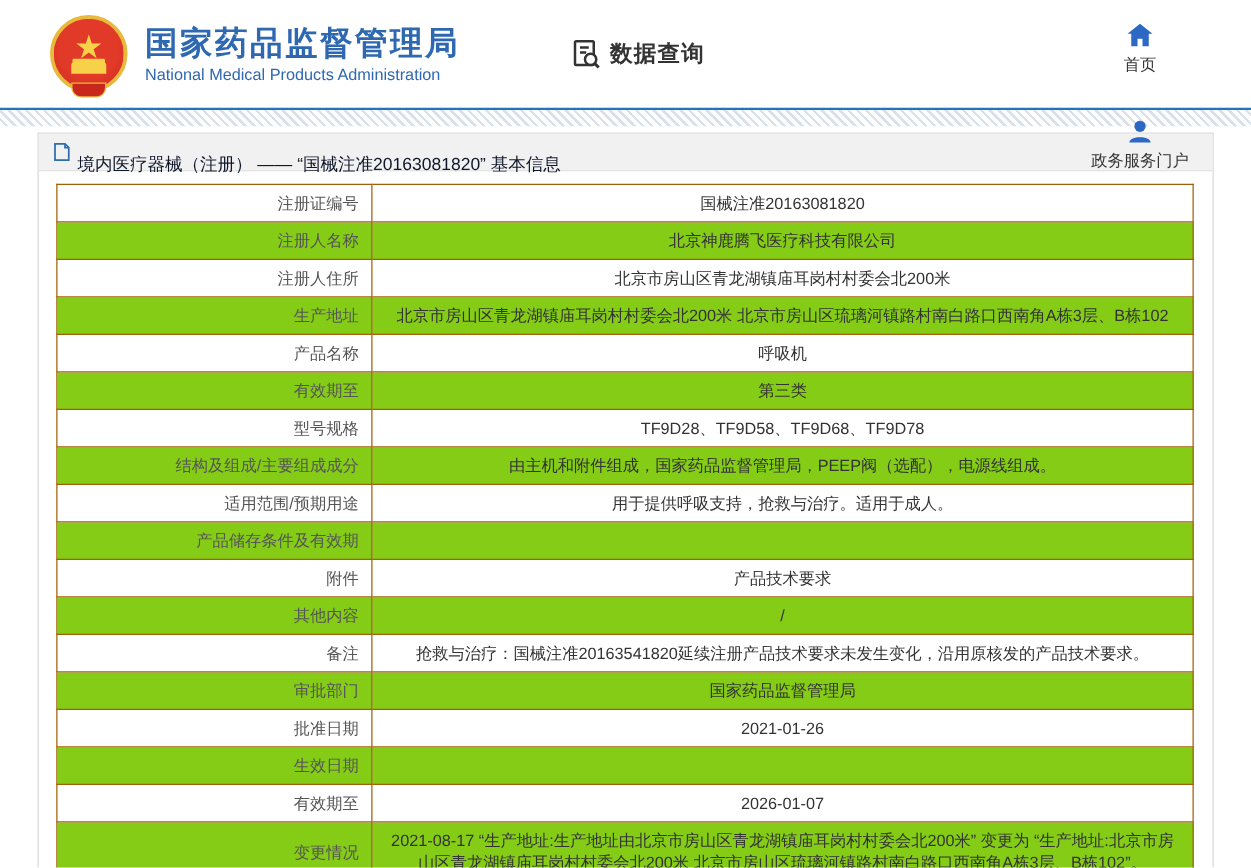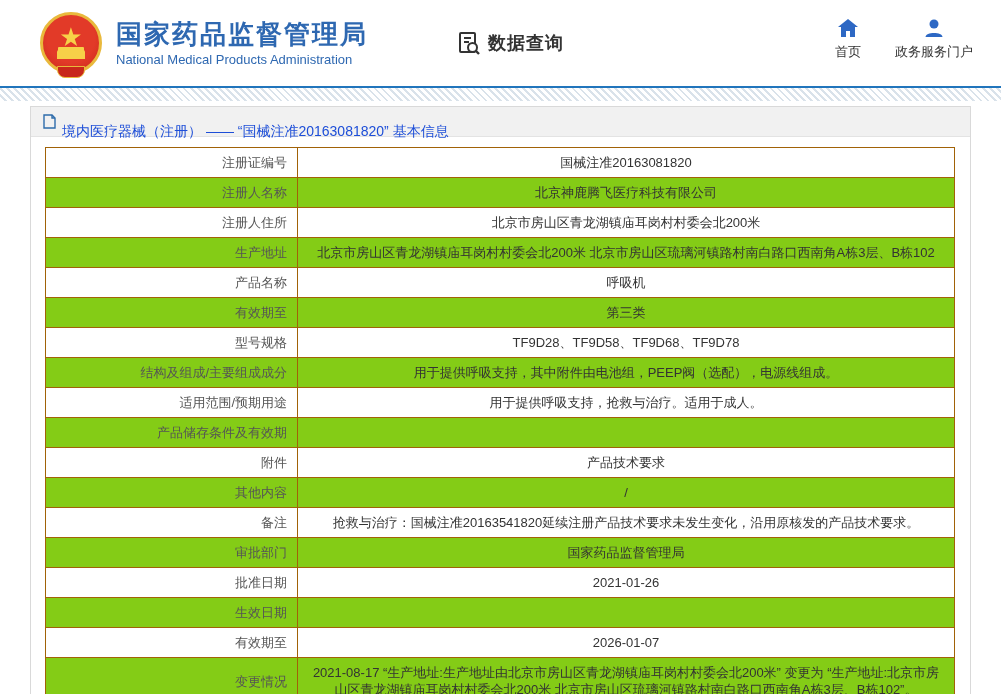"首页" .header-right { flex-direction: none -> column; right: 28px -> 50px }
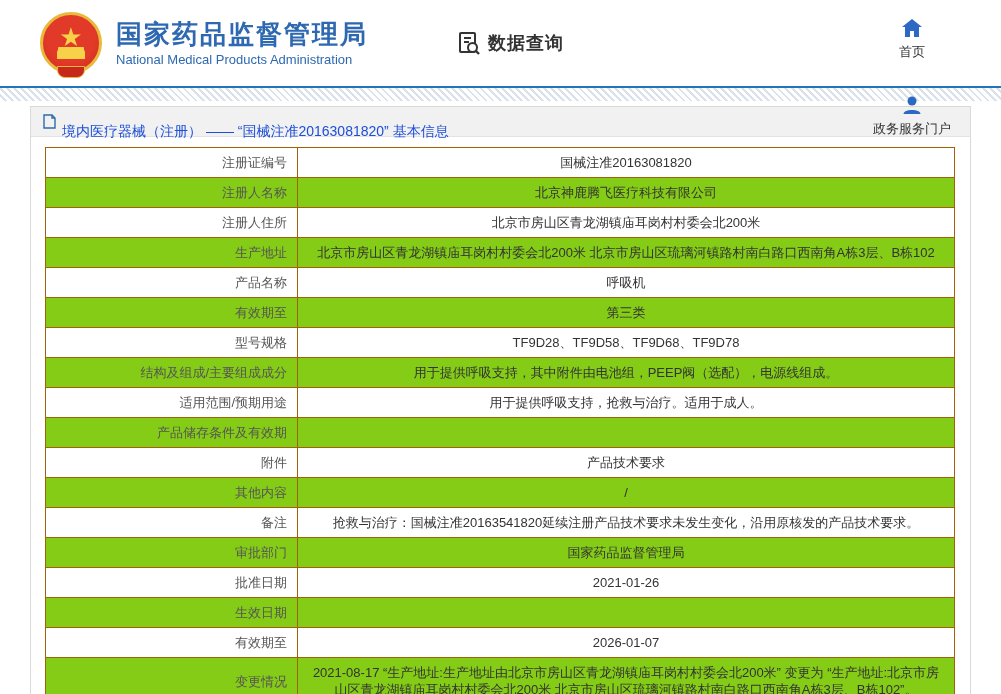"境内医疗器械（注册） —— “国械注准20163081820” 基本信息" .panel-title { color: #1d4ed8 -> #0f172a }
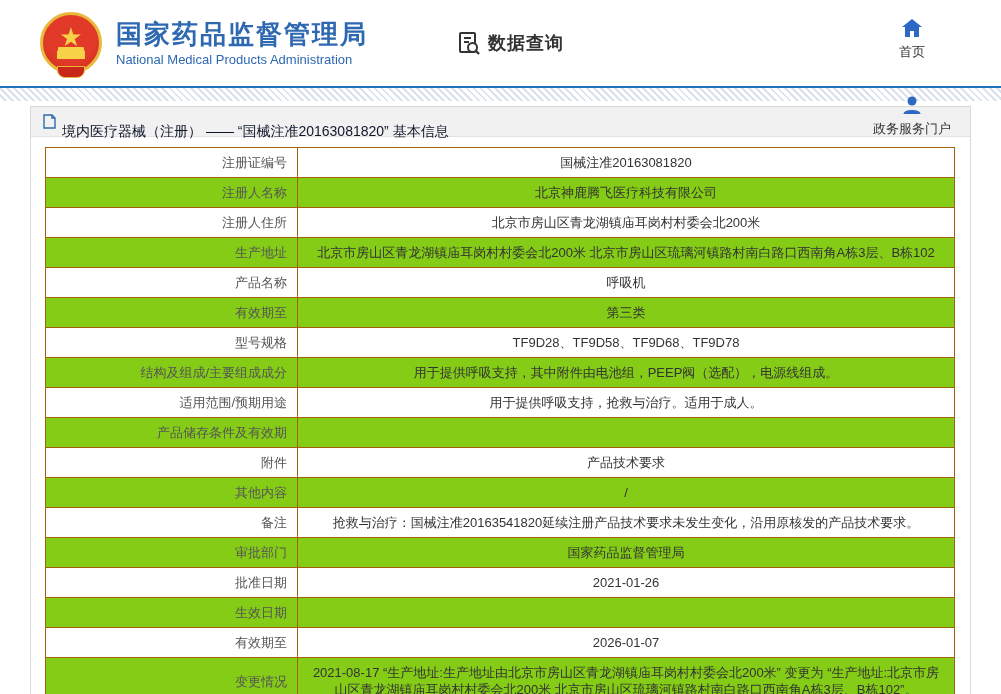"用于提供呼吸支持，其中附件由电池组，PEEP阀（选配），电源线组成。" td.value-cell { text: 用于提供呼吸支持，其中附件由电池组 -> 由主机和附件组成，国家药品监督管理局 }
